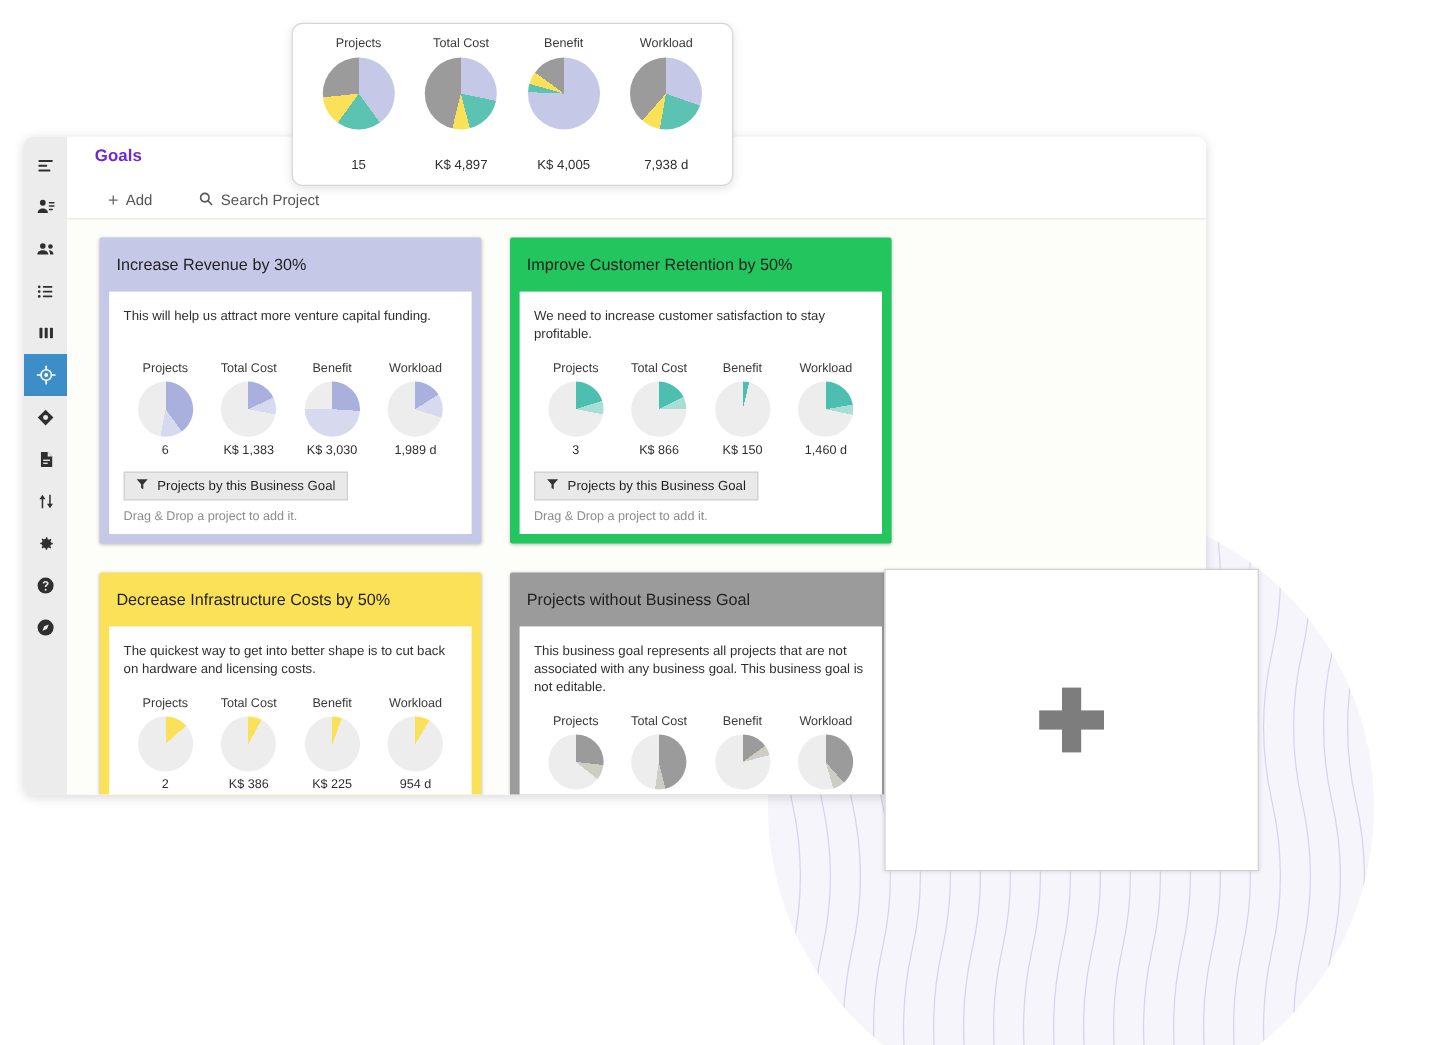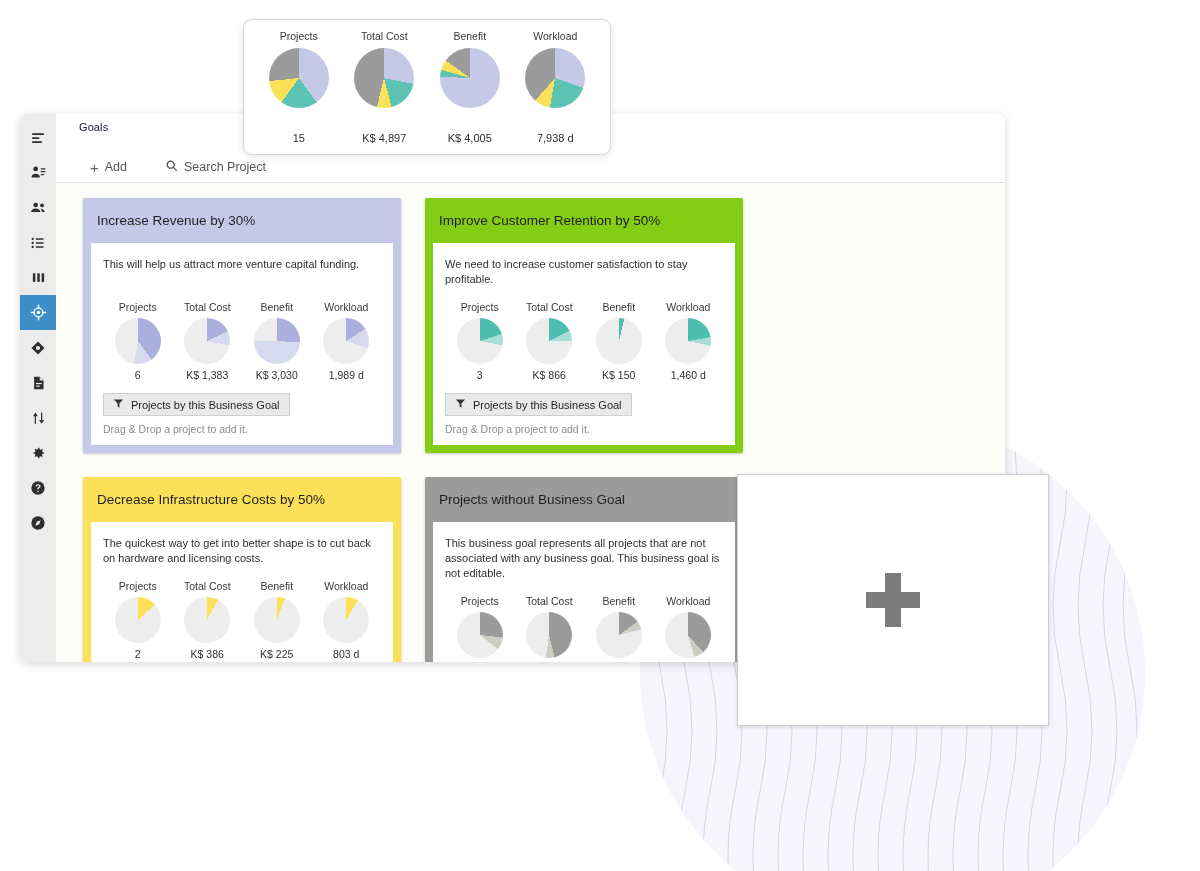"Goals" .page-title { color: #0f172a -> #6d28d9; font-size: 11px -> 14px; font-weight: normal -> bold }
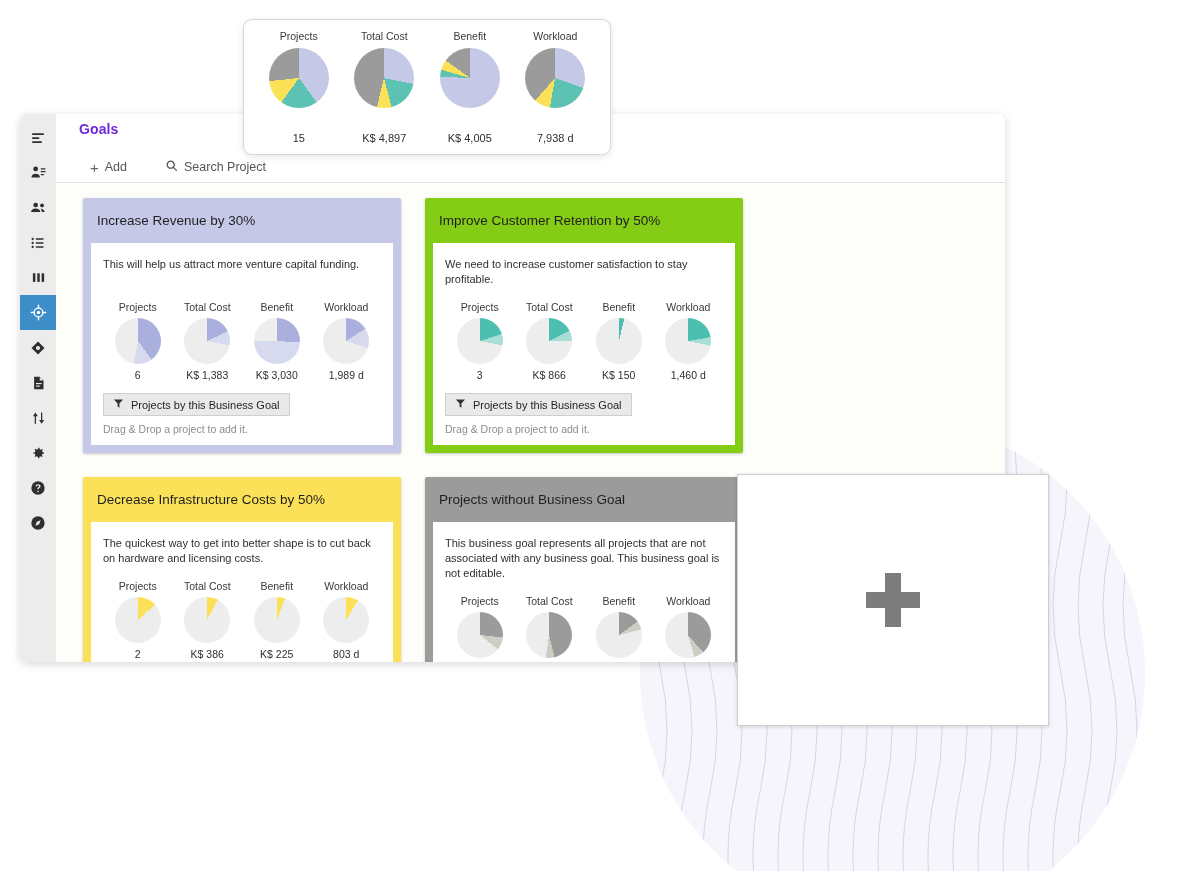"Improve Customer Retention by 50%" div.goal-card { background: #84cc16 -> #22c55e }
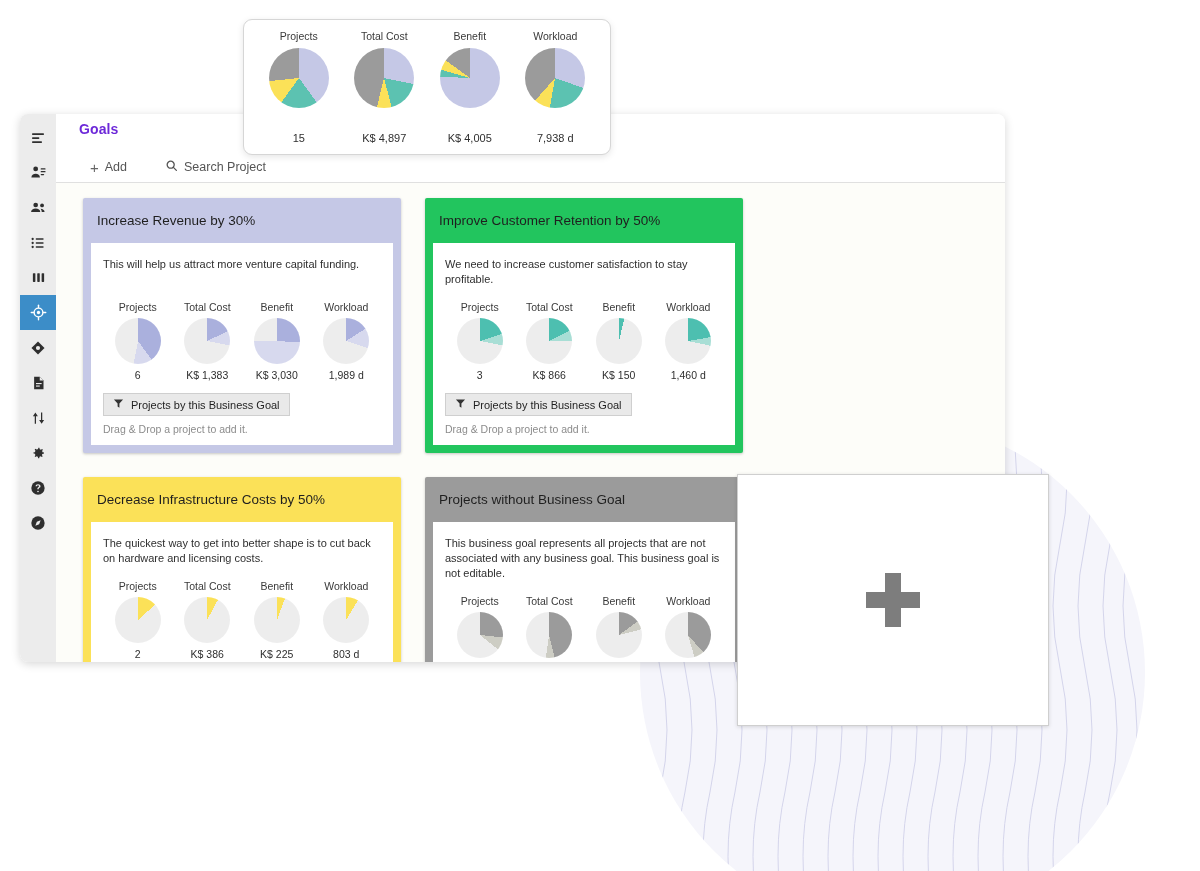"803 d" div.pie-value { text: 803 -> 954 }
